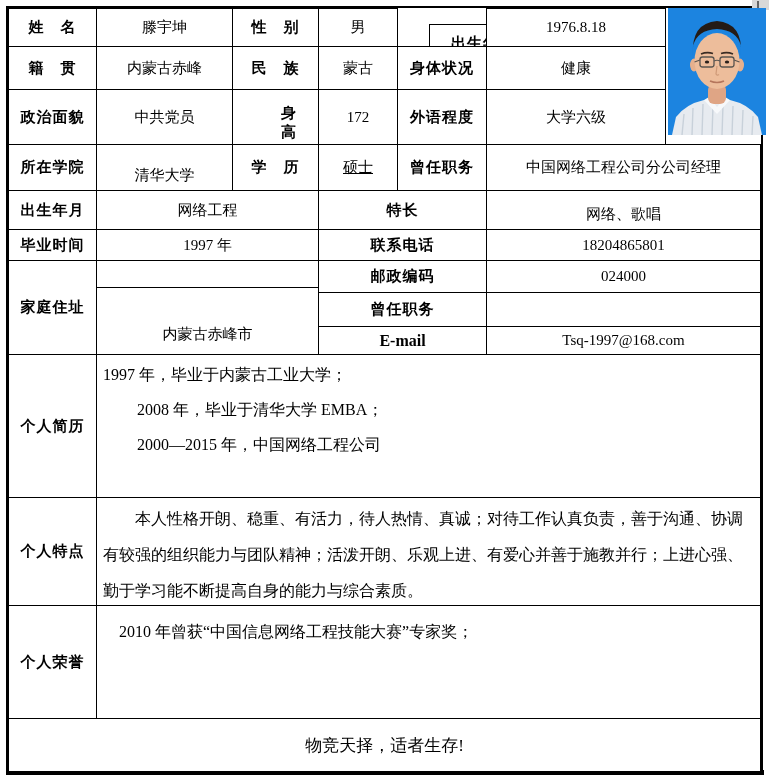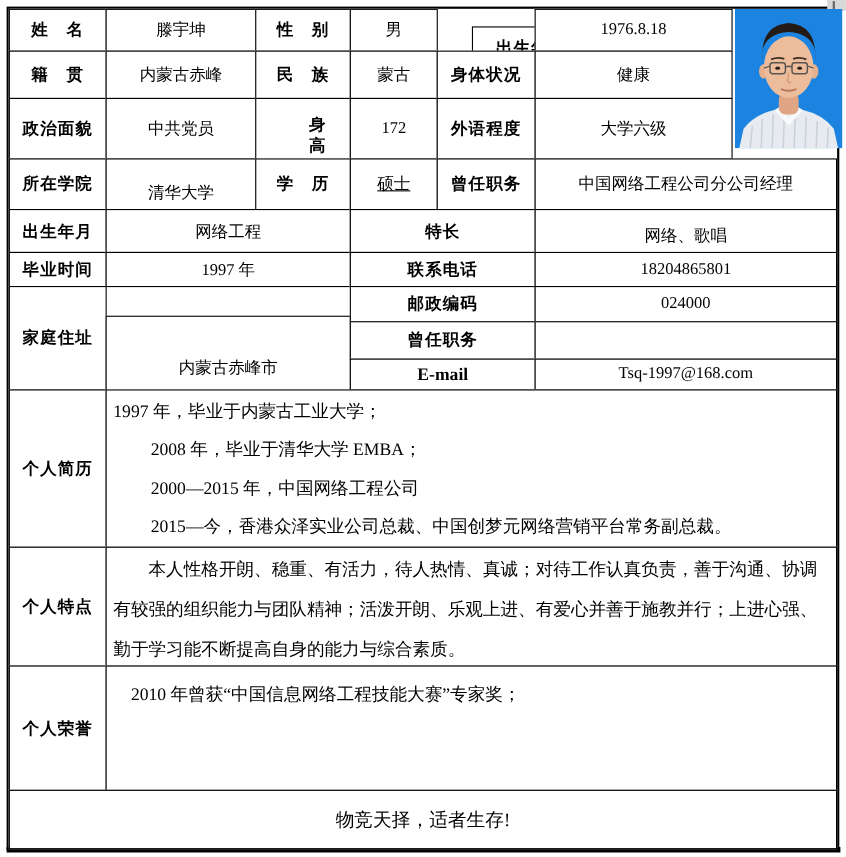"2015—今，香港众泽实业公司总裁、中国创梦元网络营销平台常务副总裁。" div.rl { html: <div>2015—今，香港众泽实业公司总裁、中国创梦元网络营销平台常务副总裁。</div> -> none }
